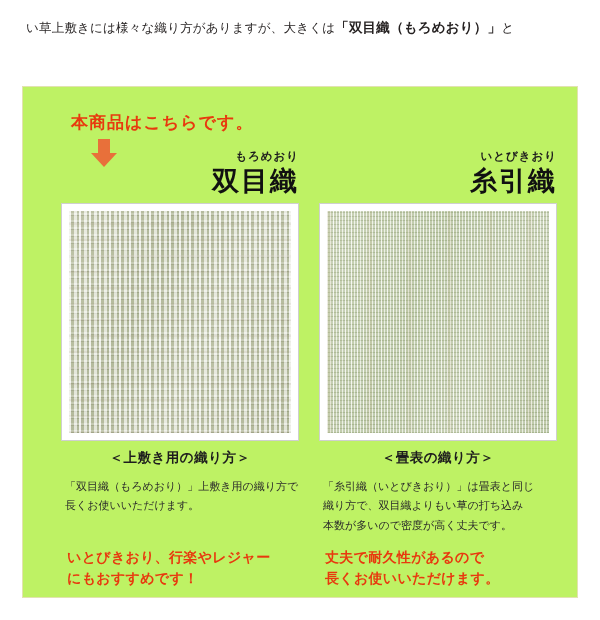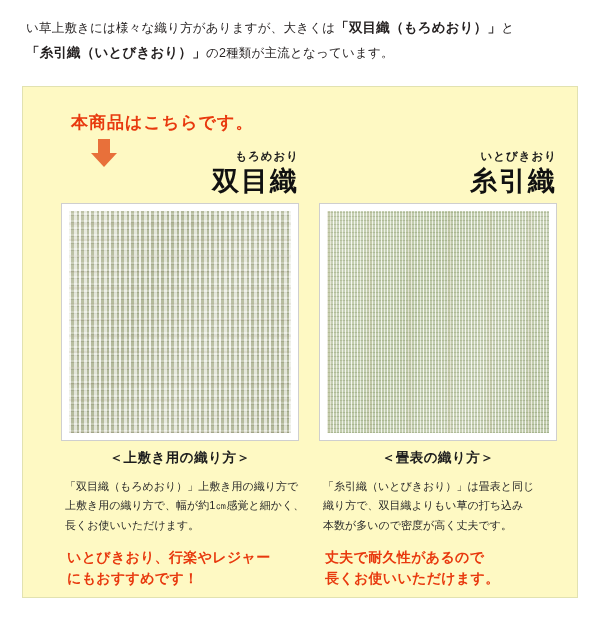"「糸引織（いとびきおり）」の2種類が主流となっています。" div.line { html: <div> <span>「糸引織（いとびきおり）」</span><span>の2種類が主流となっています。</span> </div> -> none }
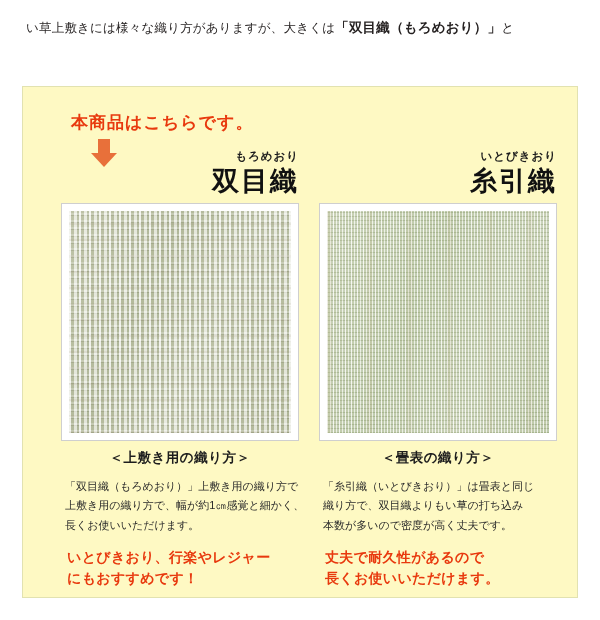"本商品はこちらです。" .panel { background: #fef9c3 -> #bef264 }
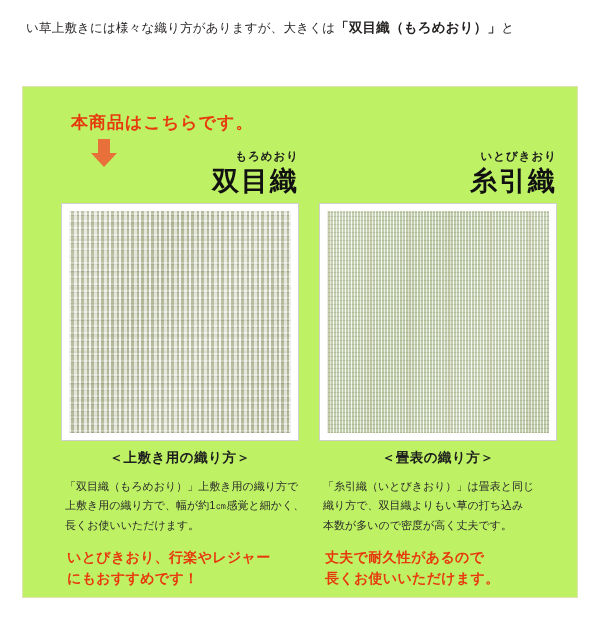"上敷き用の織り方で、幅が約1㎝感覚と細かく、" div.dline { html: <div>上敷き用の織り方で、幅が約1㎝感覚と細かく、</div> -> none }
